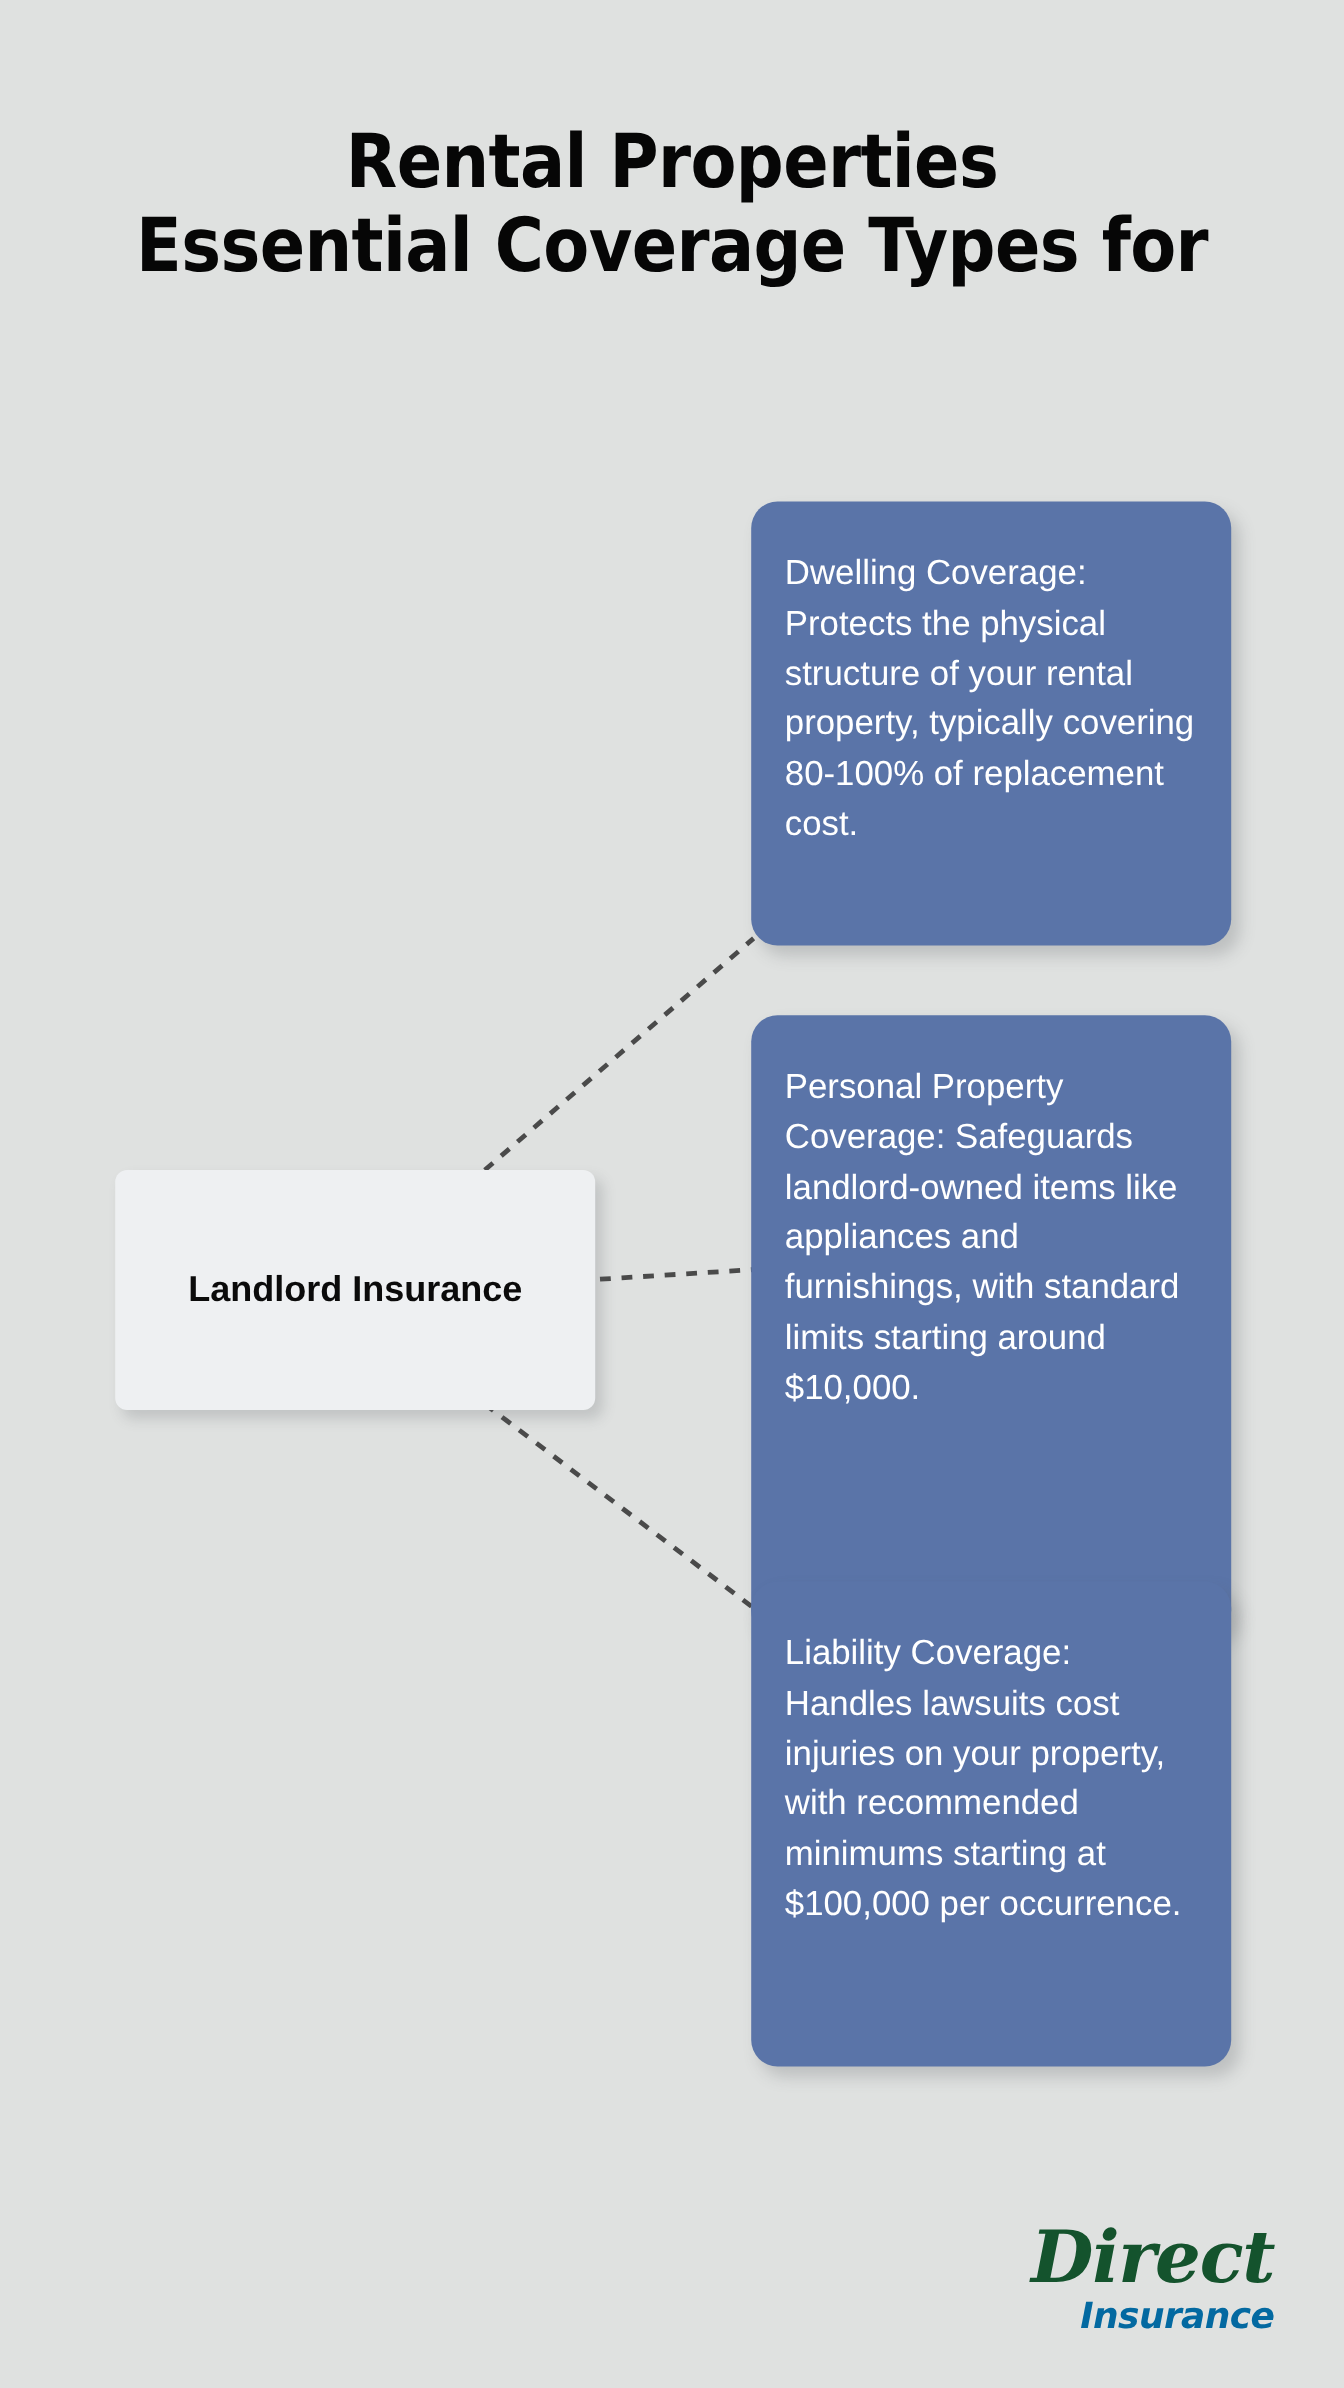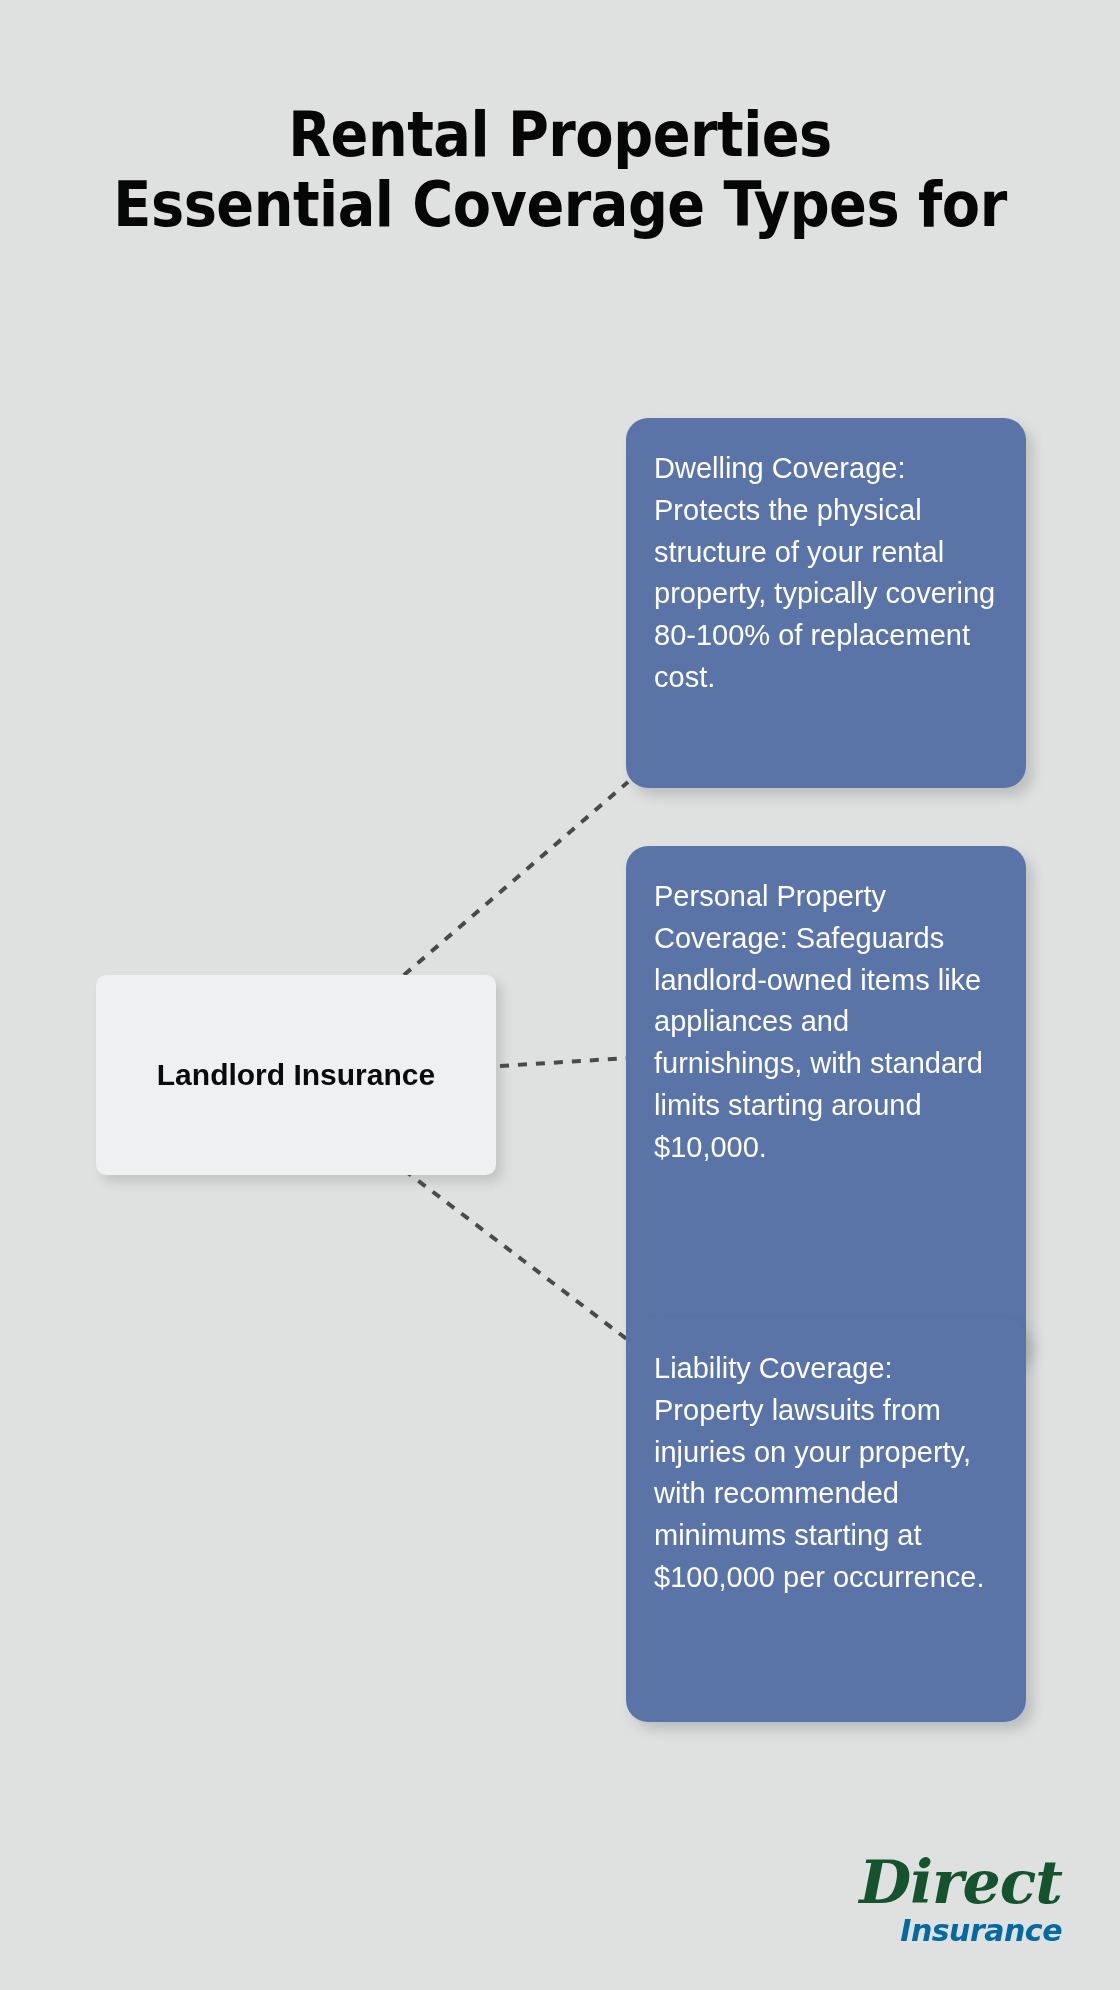"Dwelling Coverage: Protects the physical" .card { padding: 30px 28px 28px 28px -> 40px 28px 28px 28px }
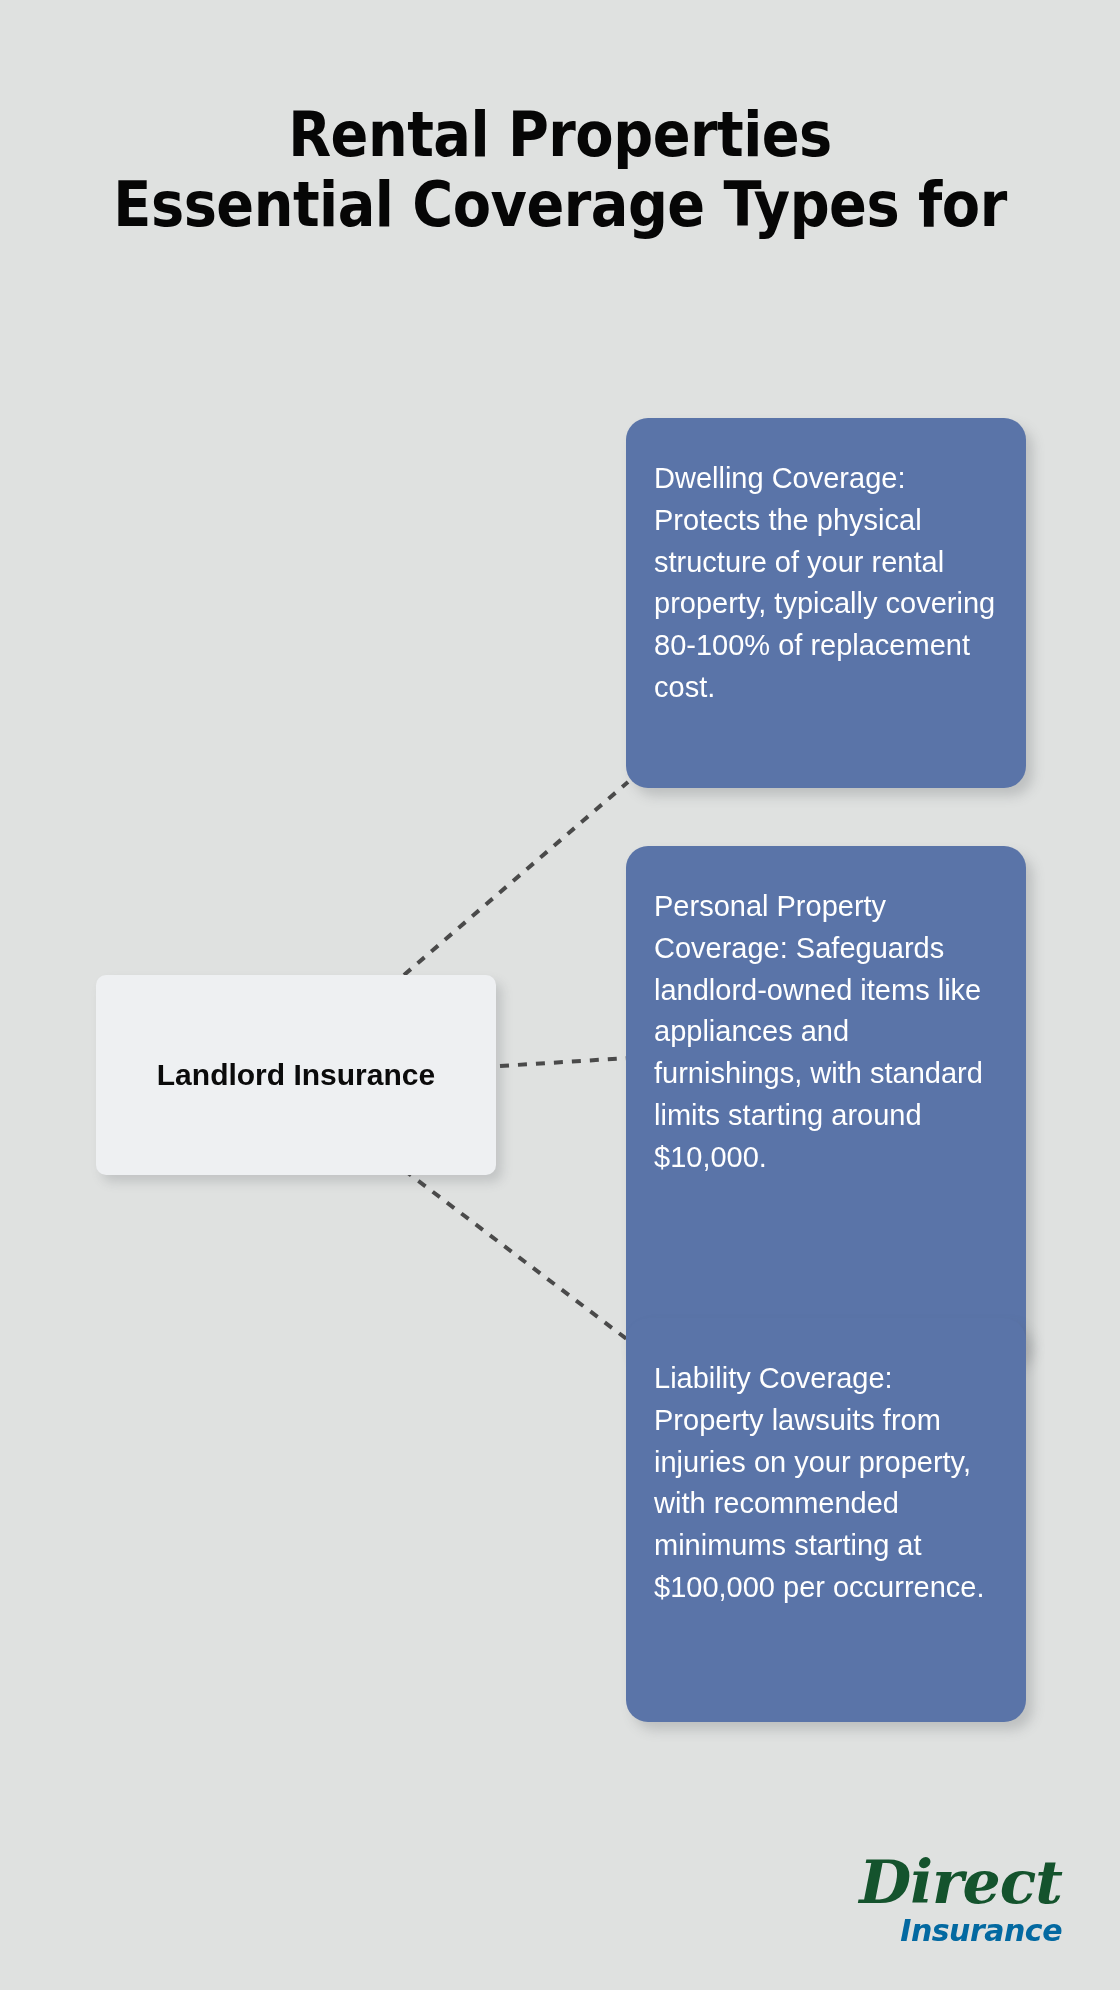"Liability Coverage: Property lawsuits" div.card-text { text: Property lawsuits from -> Handles lawsuits cost }
